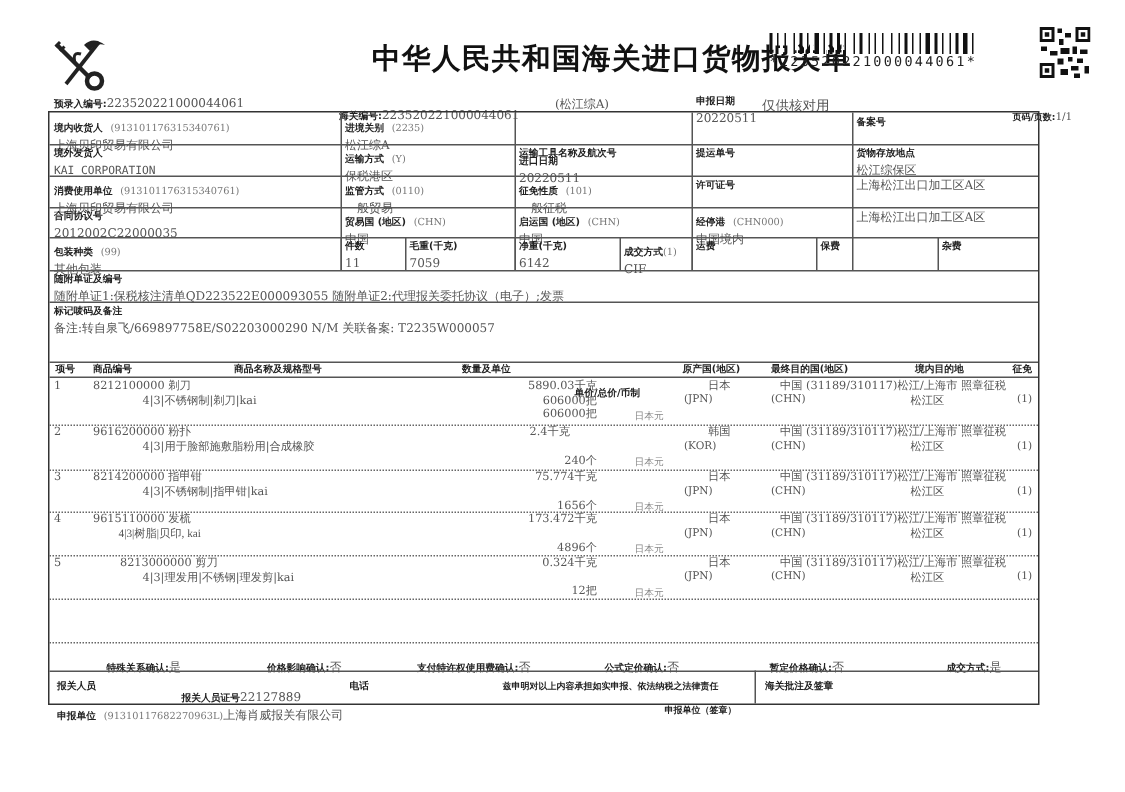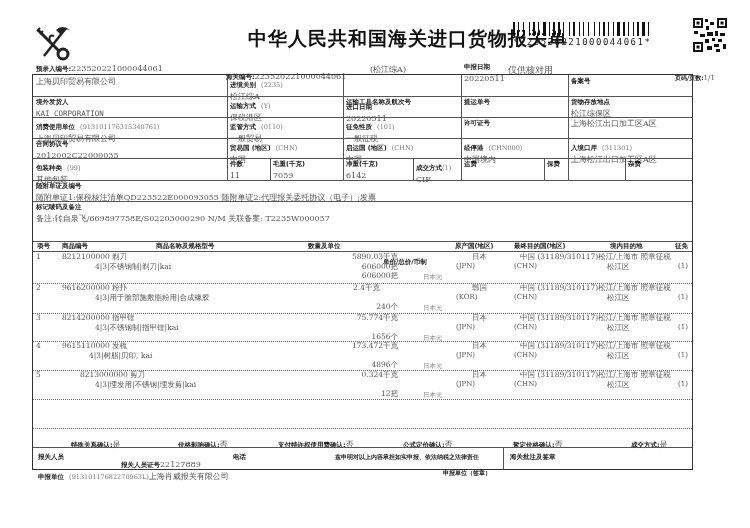"境内收货人 (913101176315340761)" div { html: none -> <div><span>境内收货人</span> <span>(913101176315340761)</span></div> }
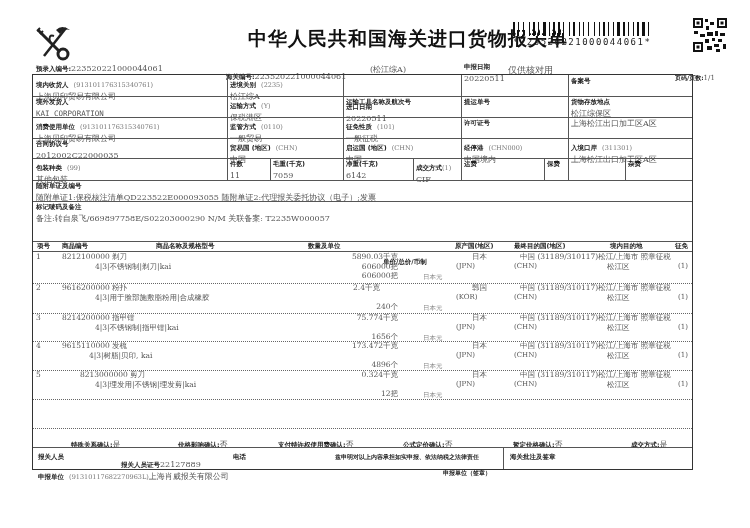"入境口岸 (311301)" div { html: <div><span>入境口岸</span> <span>(311301)</span></div> -> none }
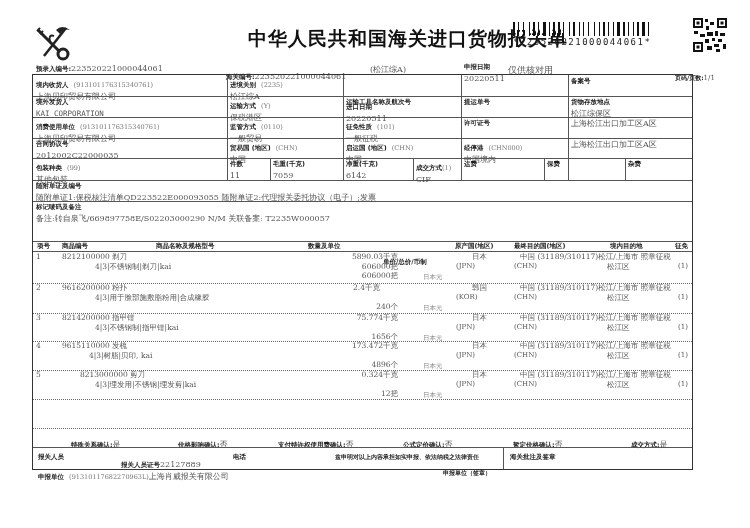"4|3|树脂|贝印, kai" span.abs { font-family: none -> Liberation Serif, serif; left: 56px -> 46px }
